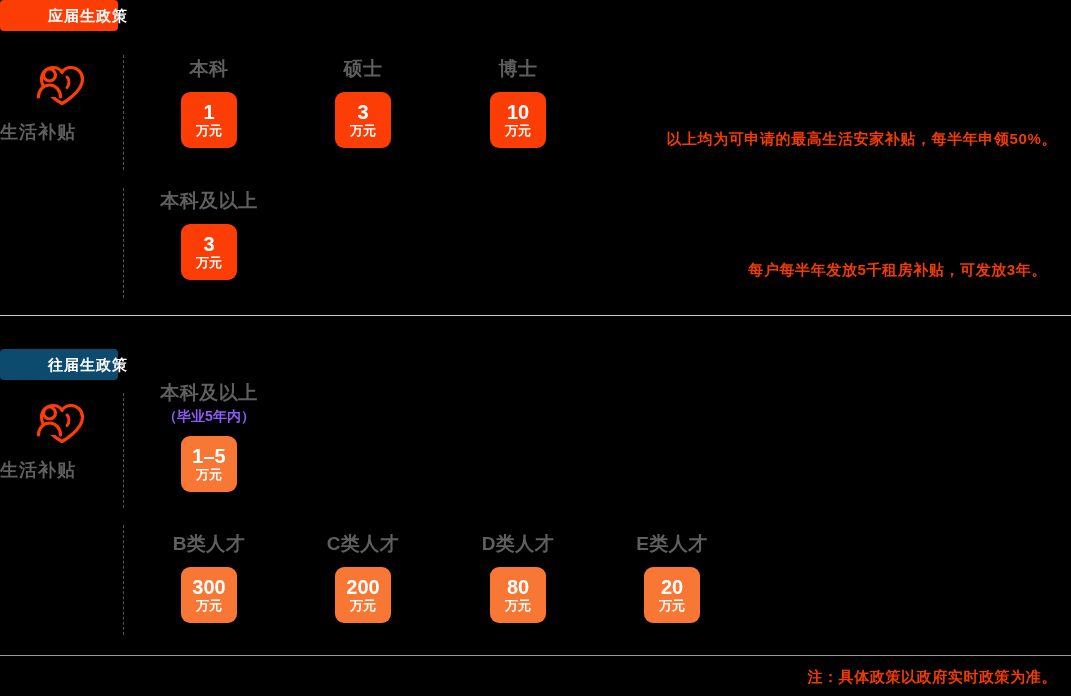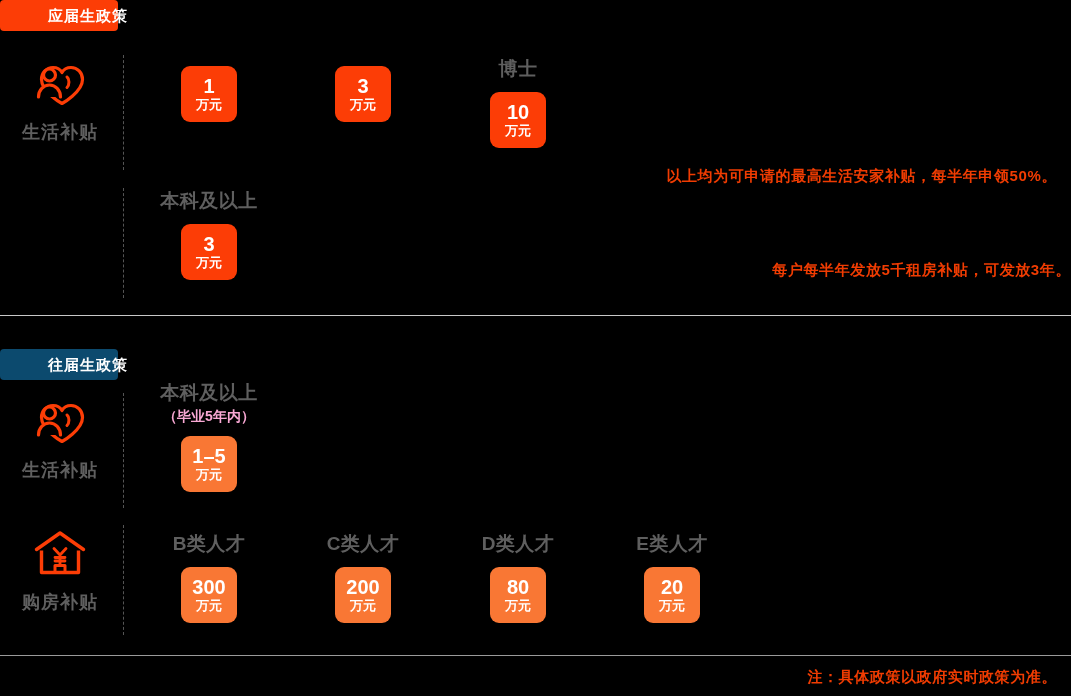"本科" div.col-title { html: none -> <div>本科</div> }
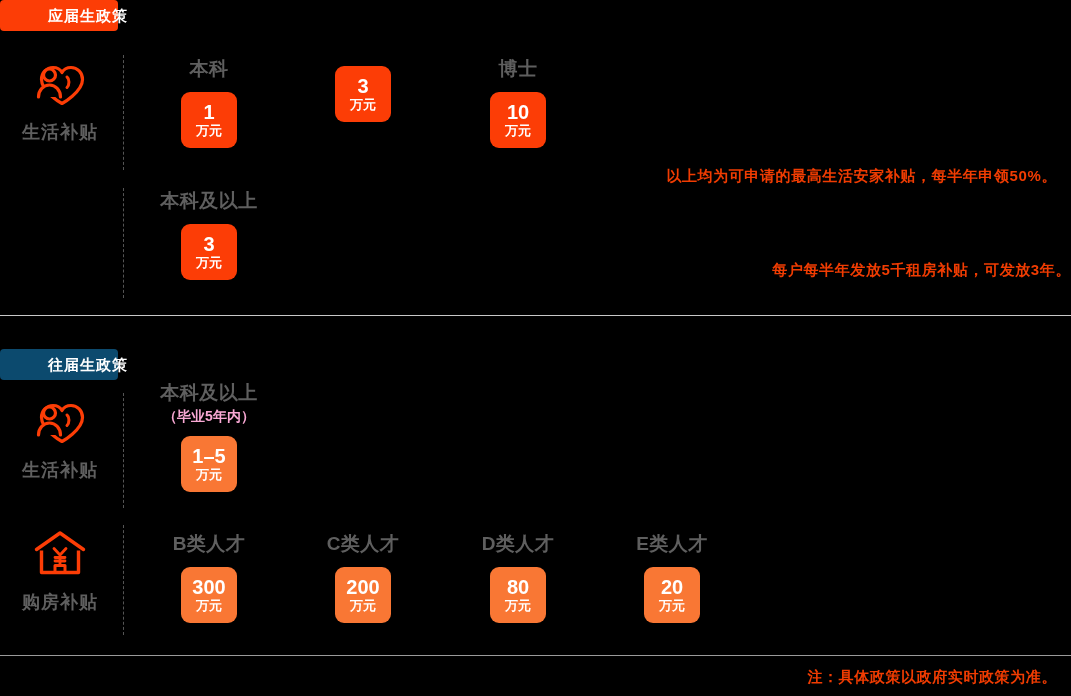"硕士" div.col-title { html: none -> <div>硕士</div> }
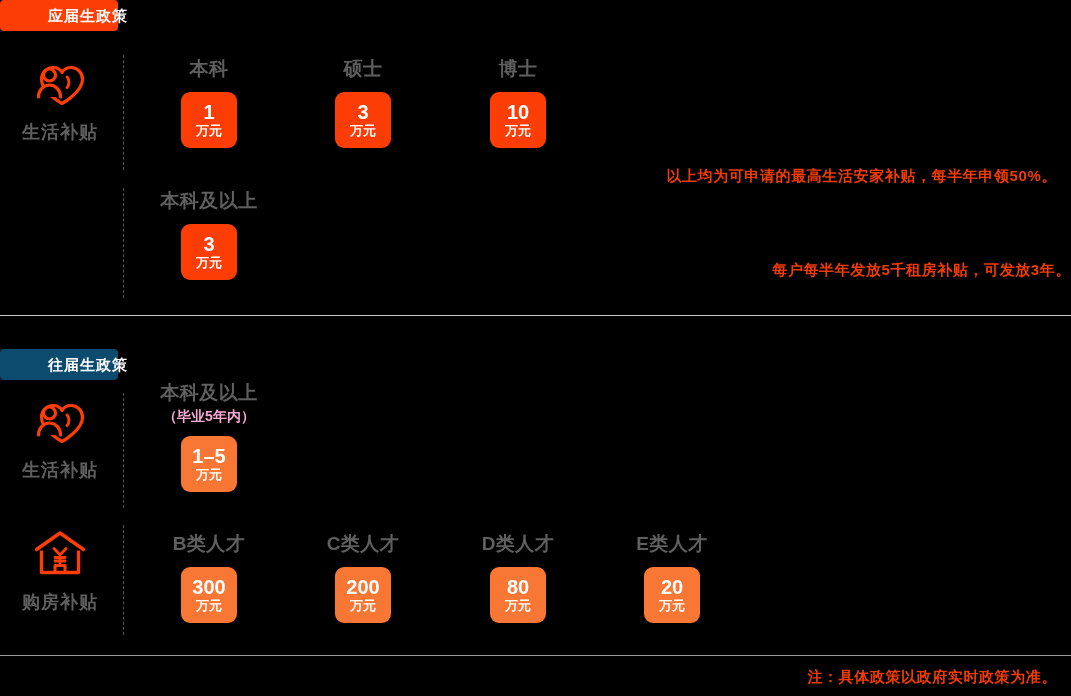"生活补贴" .rail { text-align: center -> none }
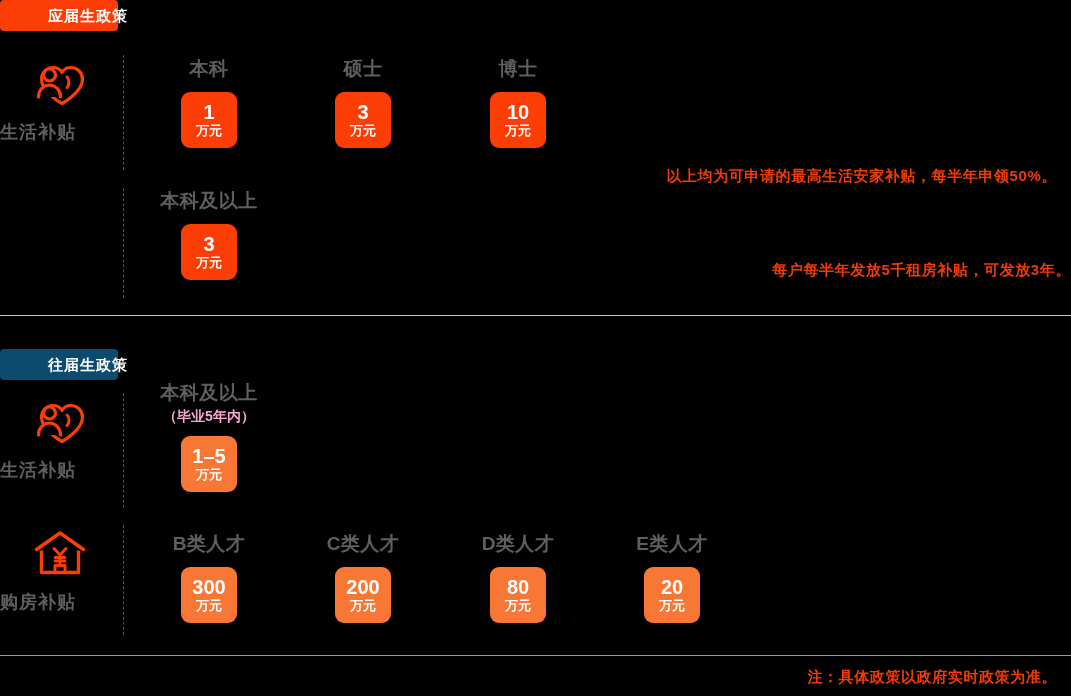"以上均为可申请的最高生活安家补贴，每半年申领50%。" div.note { margin-top: 37px -> none }
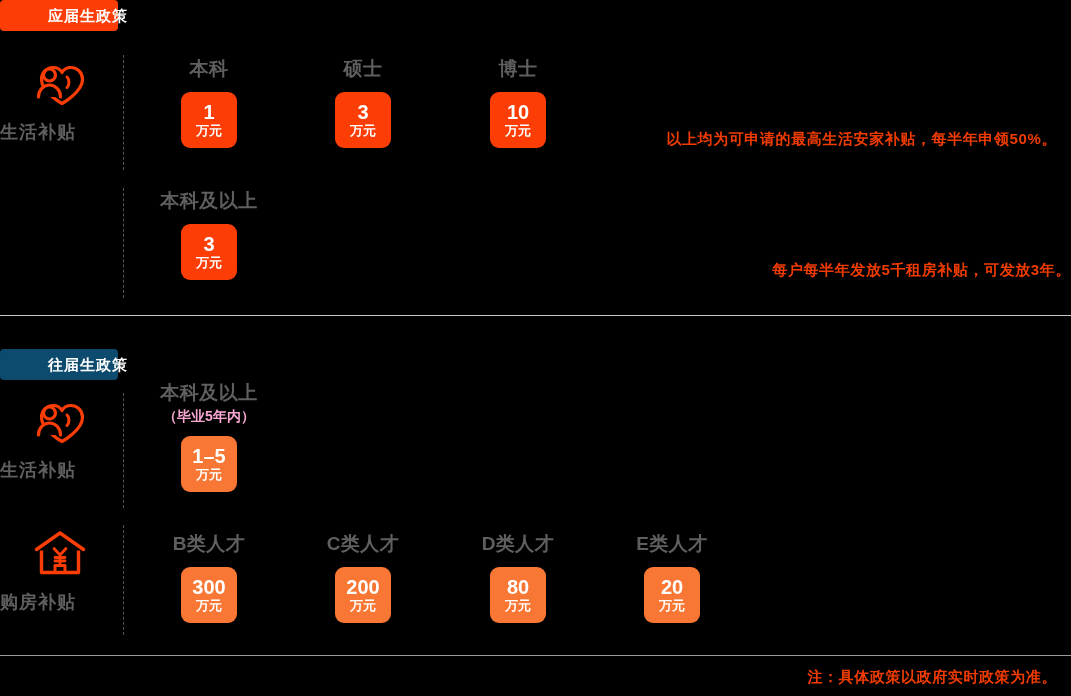"每户每半年发放5千租房补贴，可发放3年。" div.note { right: 0 -> 24px }
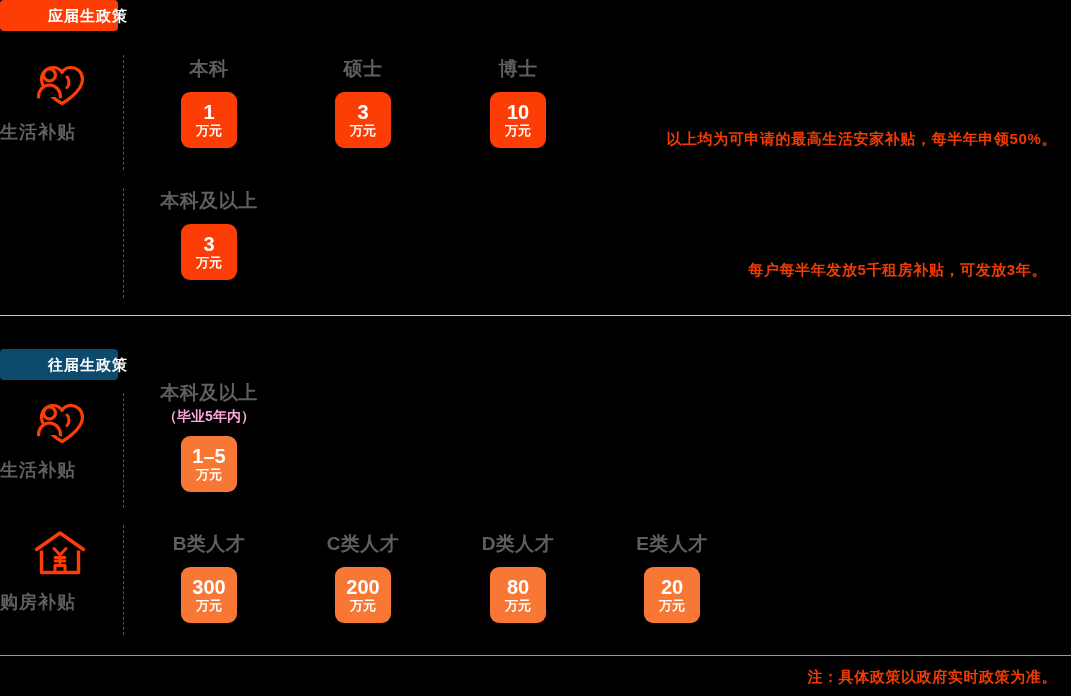"（毕业5年内）" .col .col-sub { color: #f9a8d4 -> #8b5cf6 }
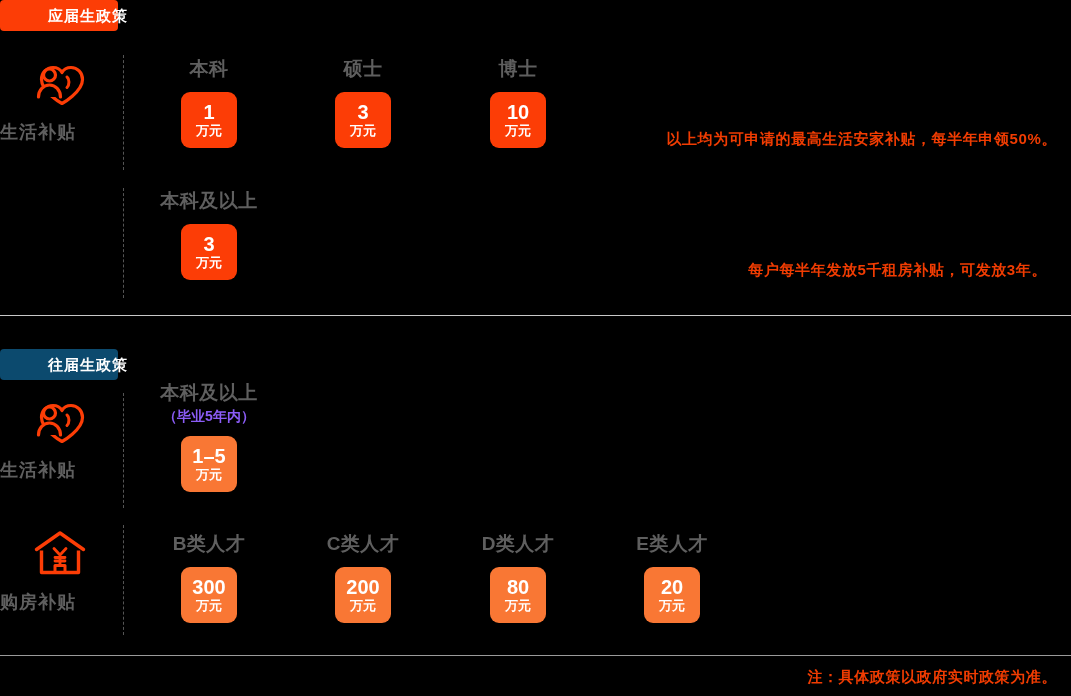"购房补贴" div.rail { html: <div> <div> <svg> <path></path> <path></path> <path></path> <path></path> </svg> </div> <div>购房补贴</div> </div> -> none }
